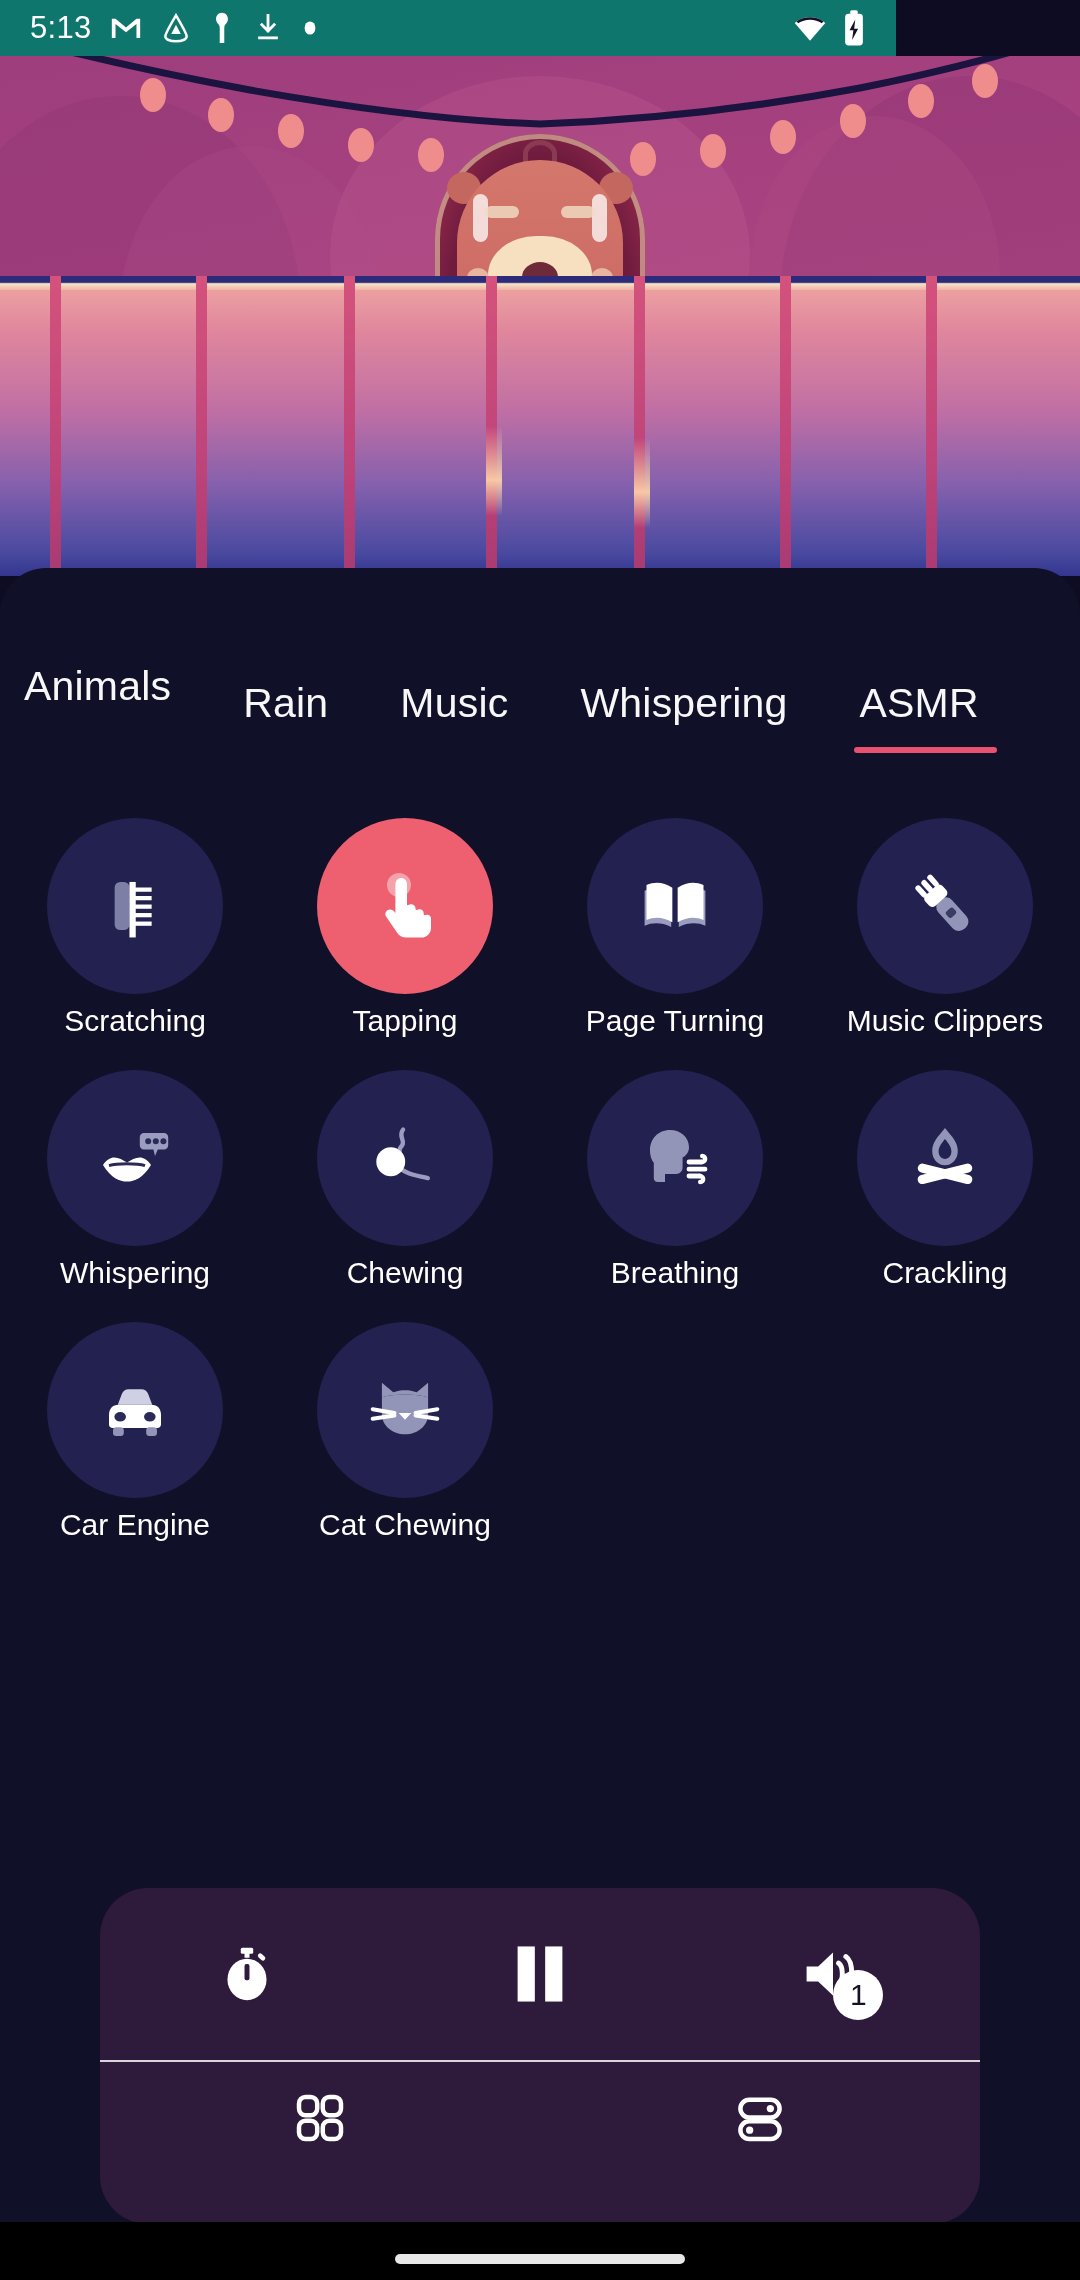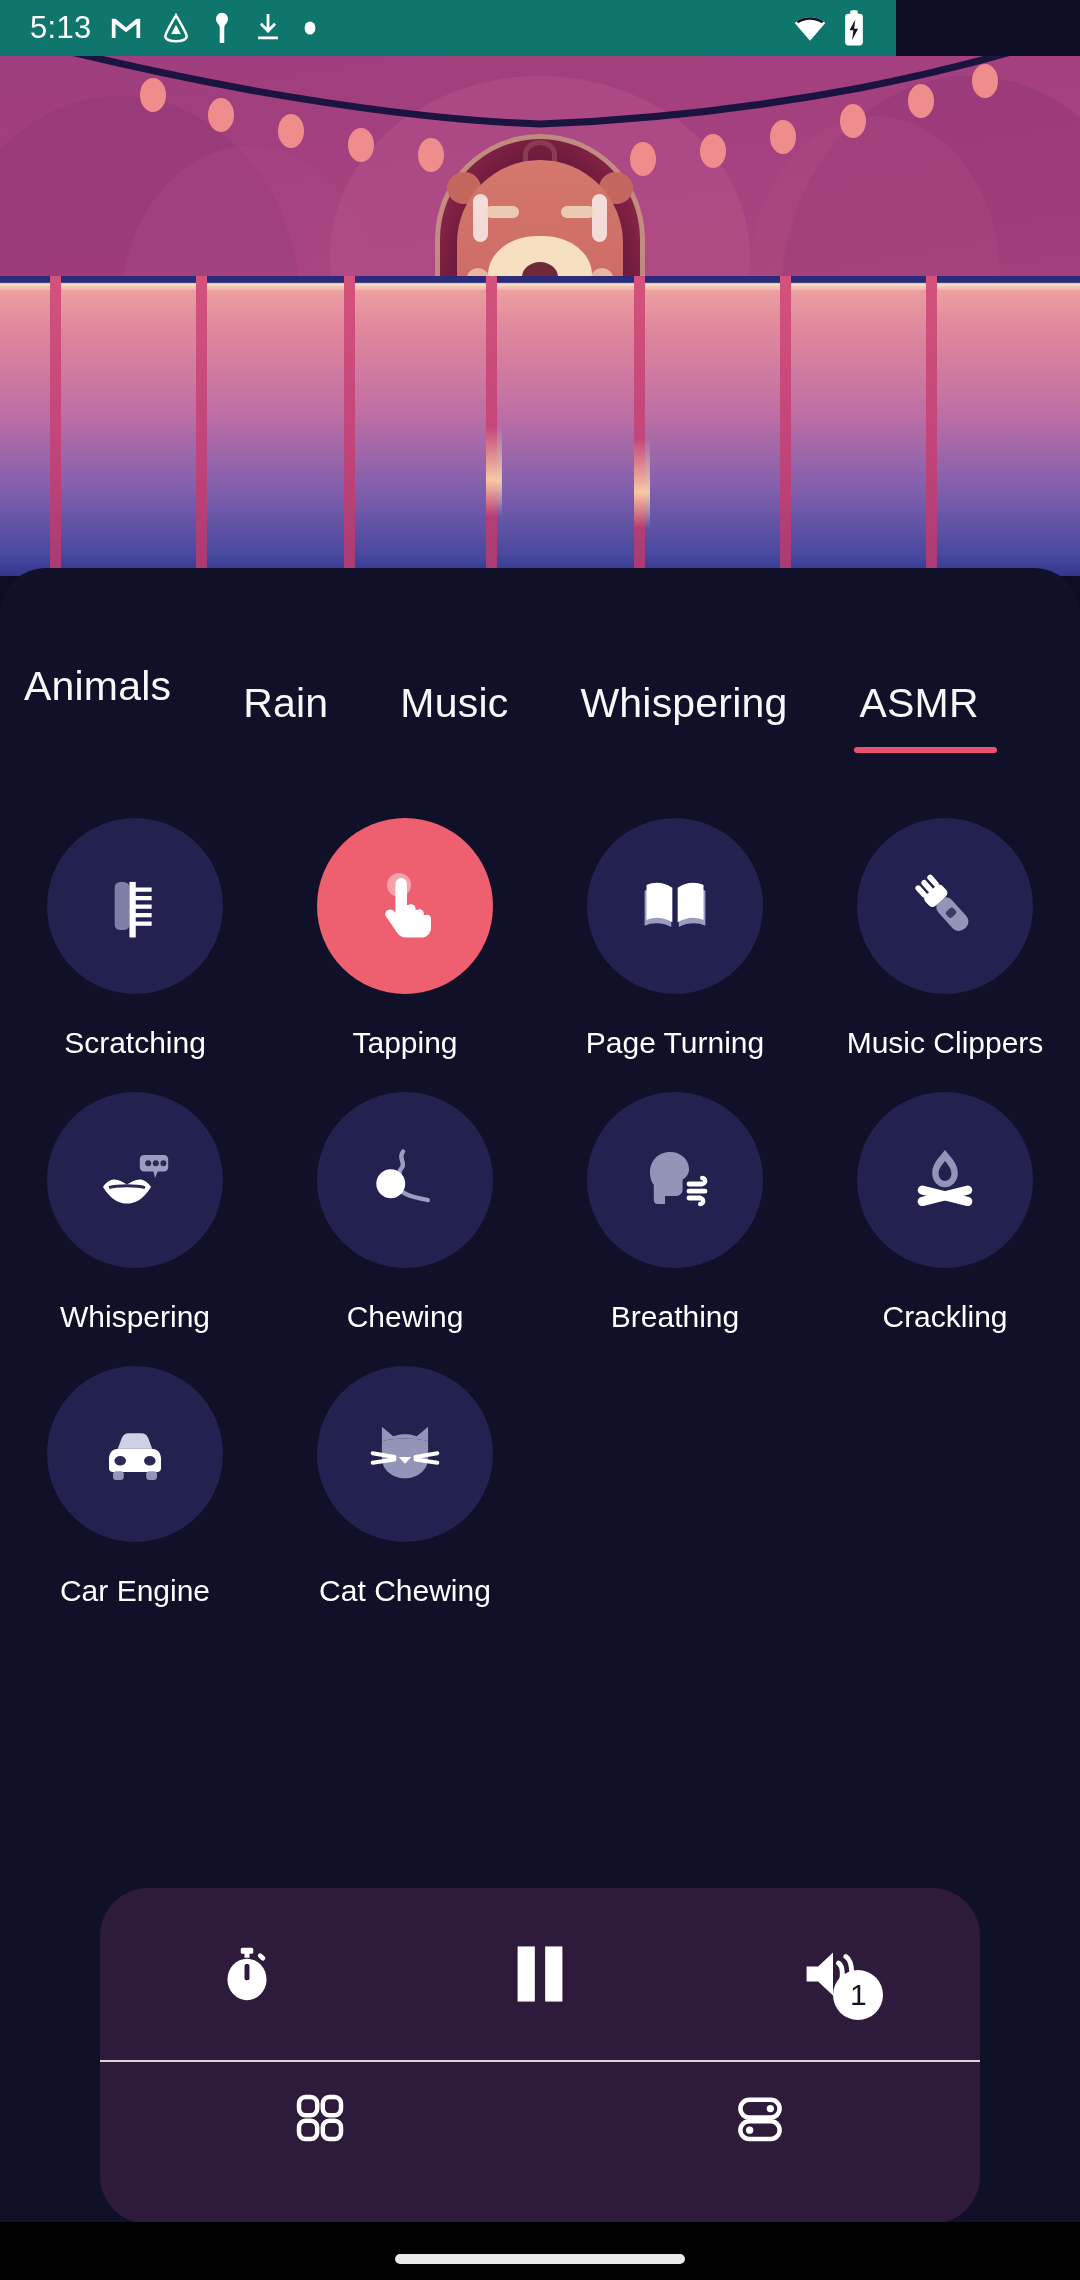"Scratching" .cell .lbl { margin-top: 32px -> 10px }
